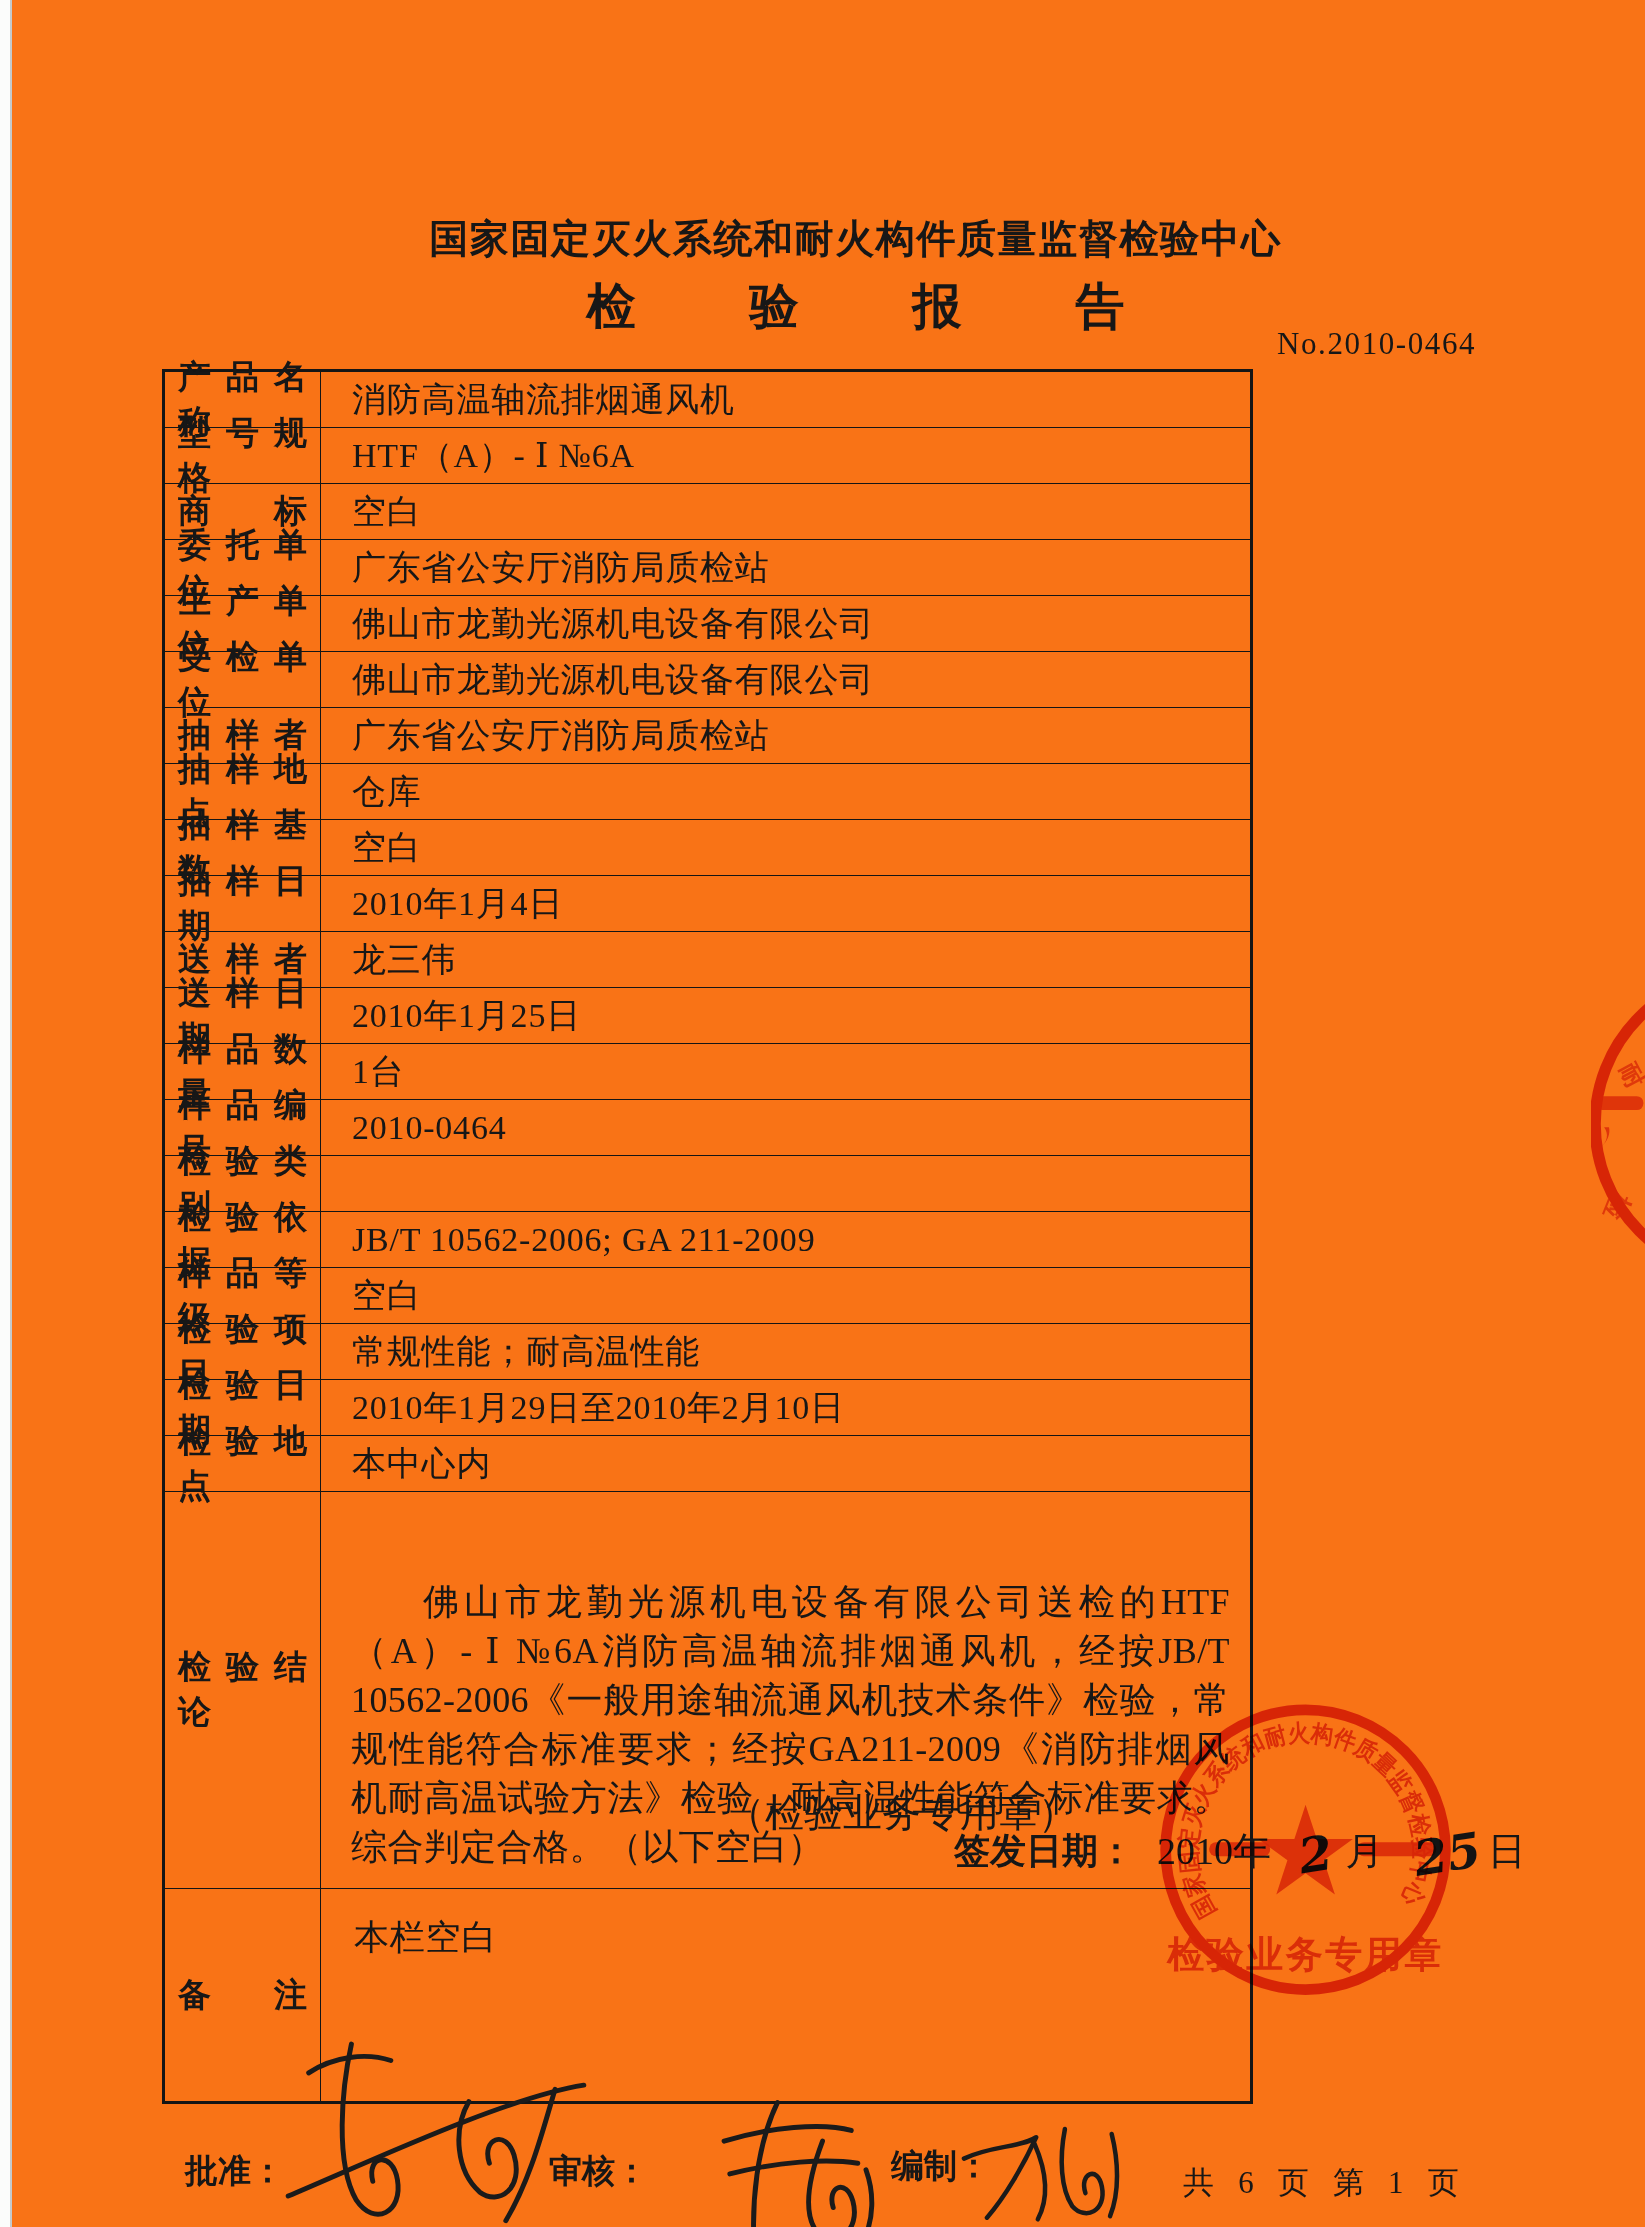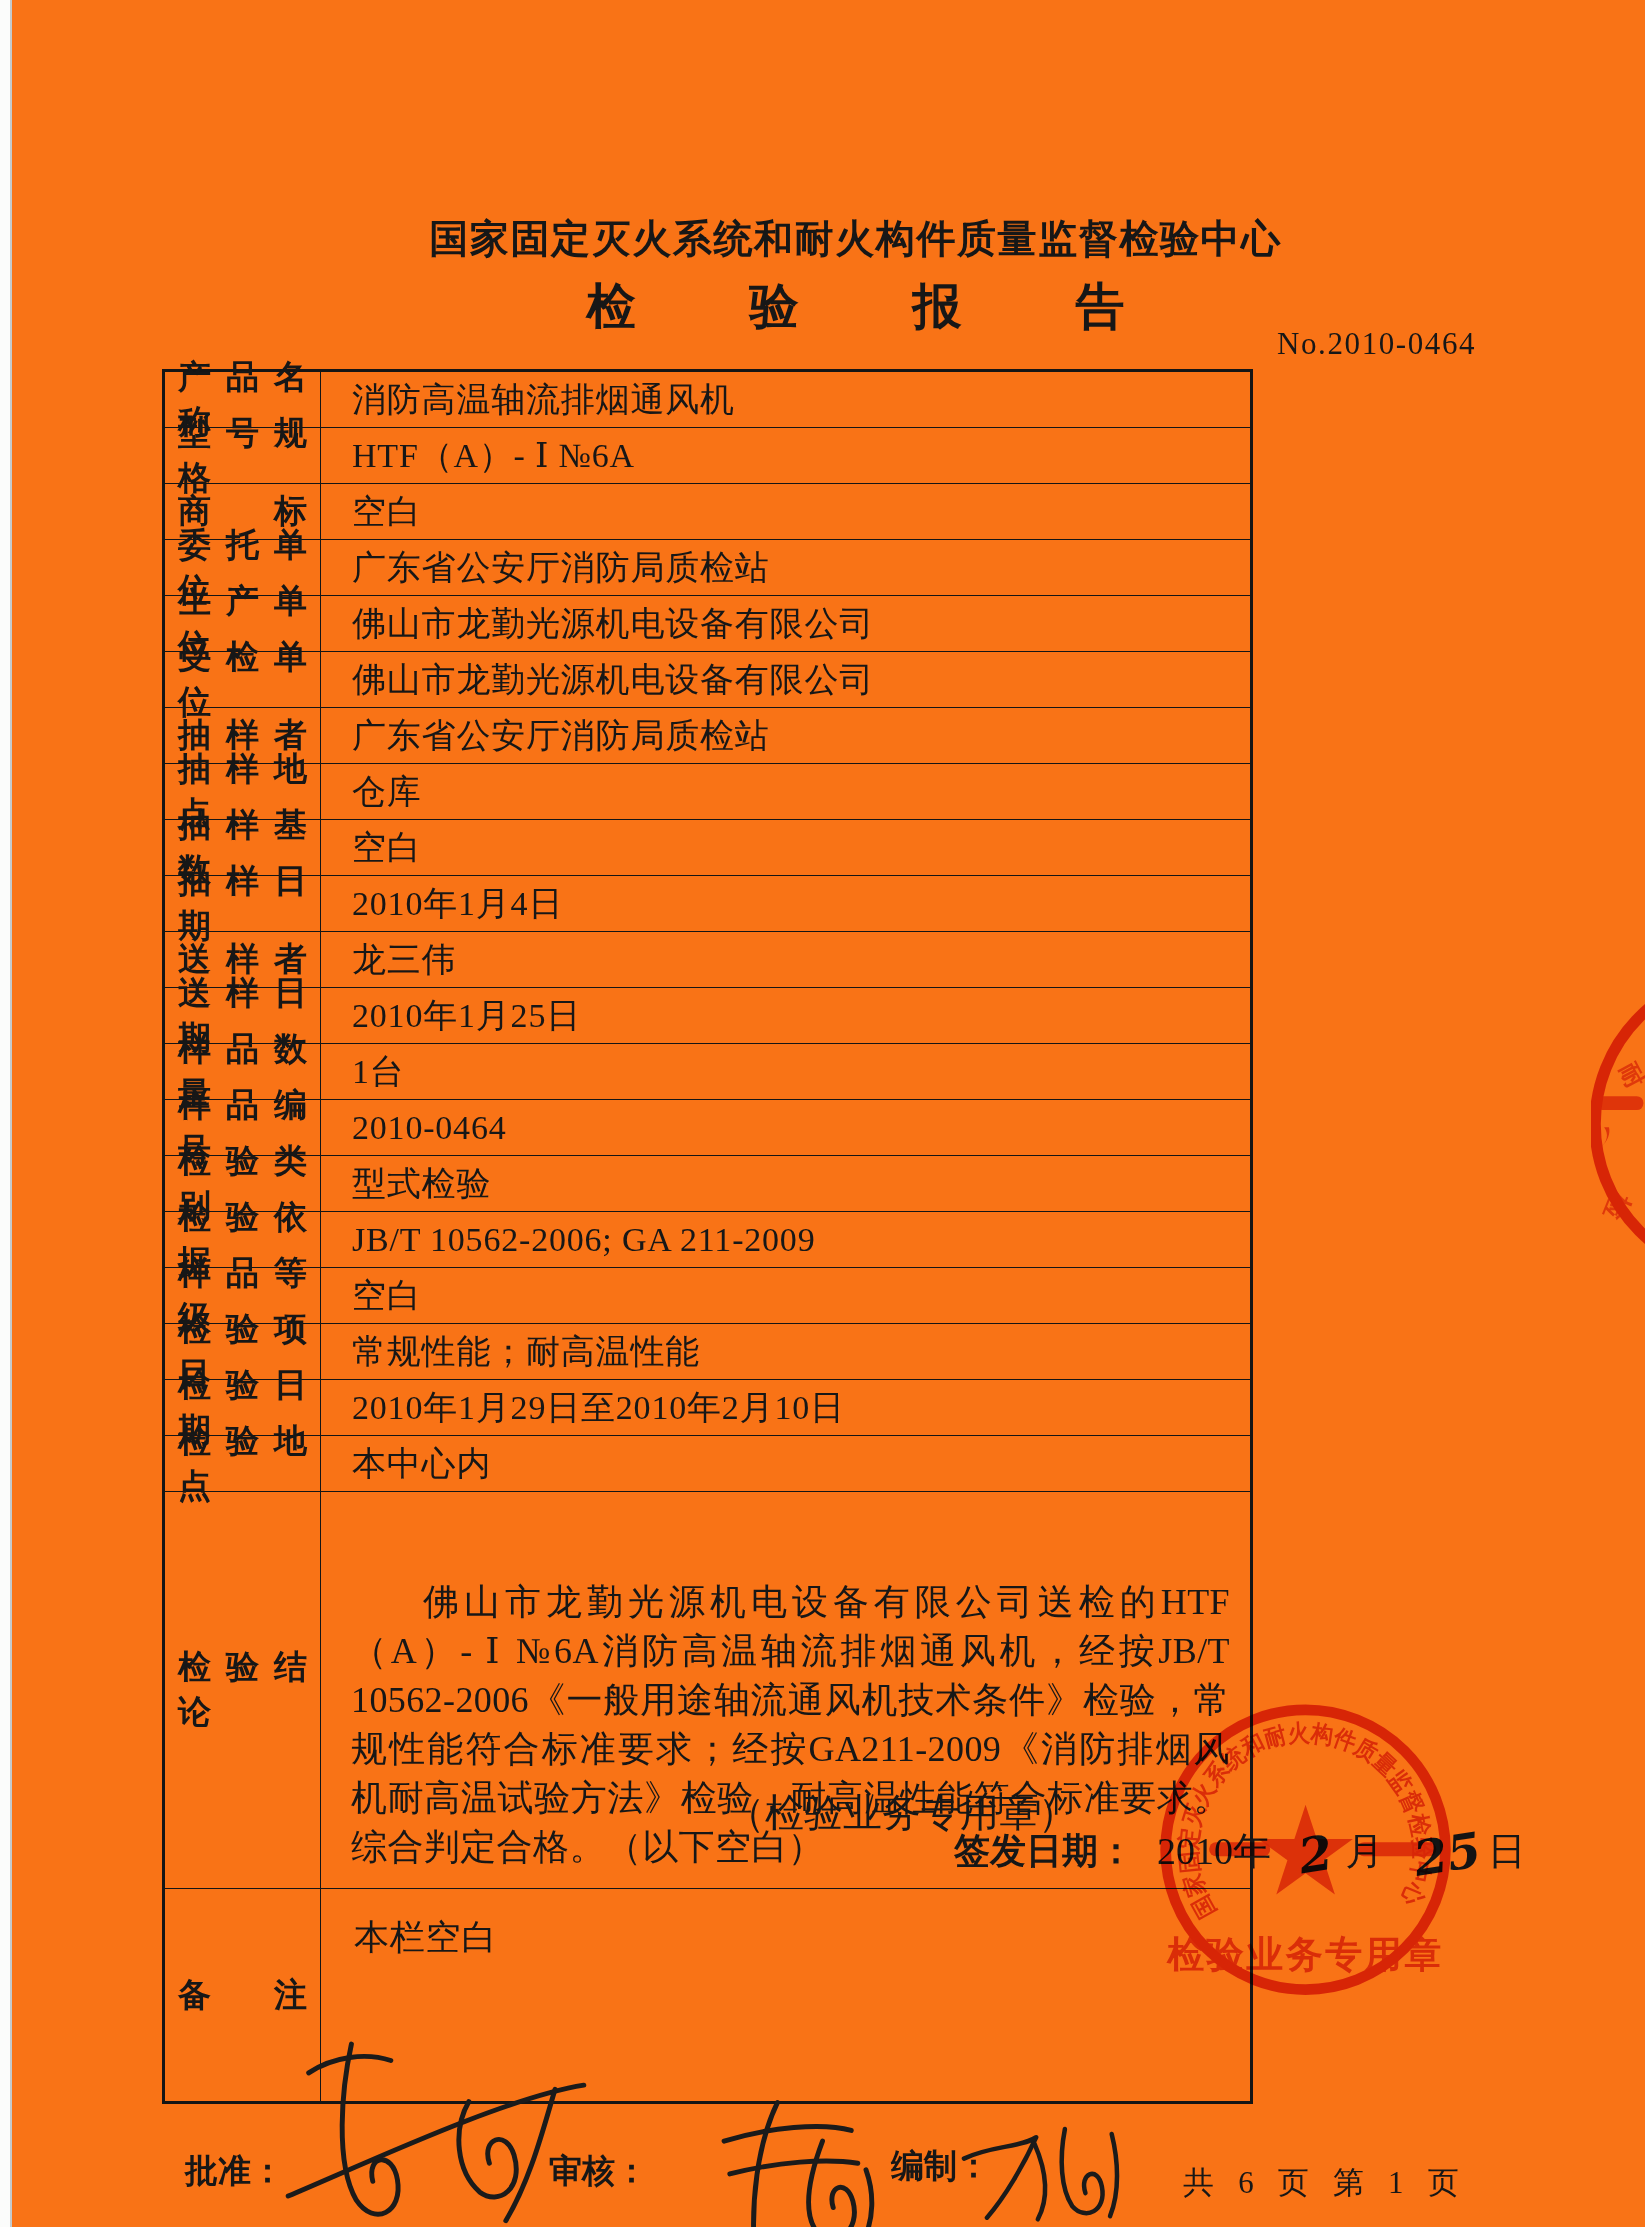"型式检验" div.cell-value { html: <div>型式检验</div> -> none }
